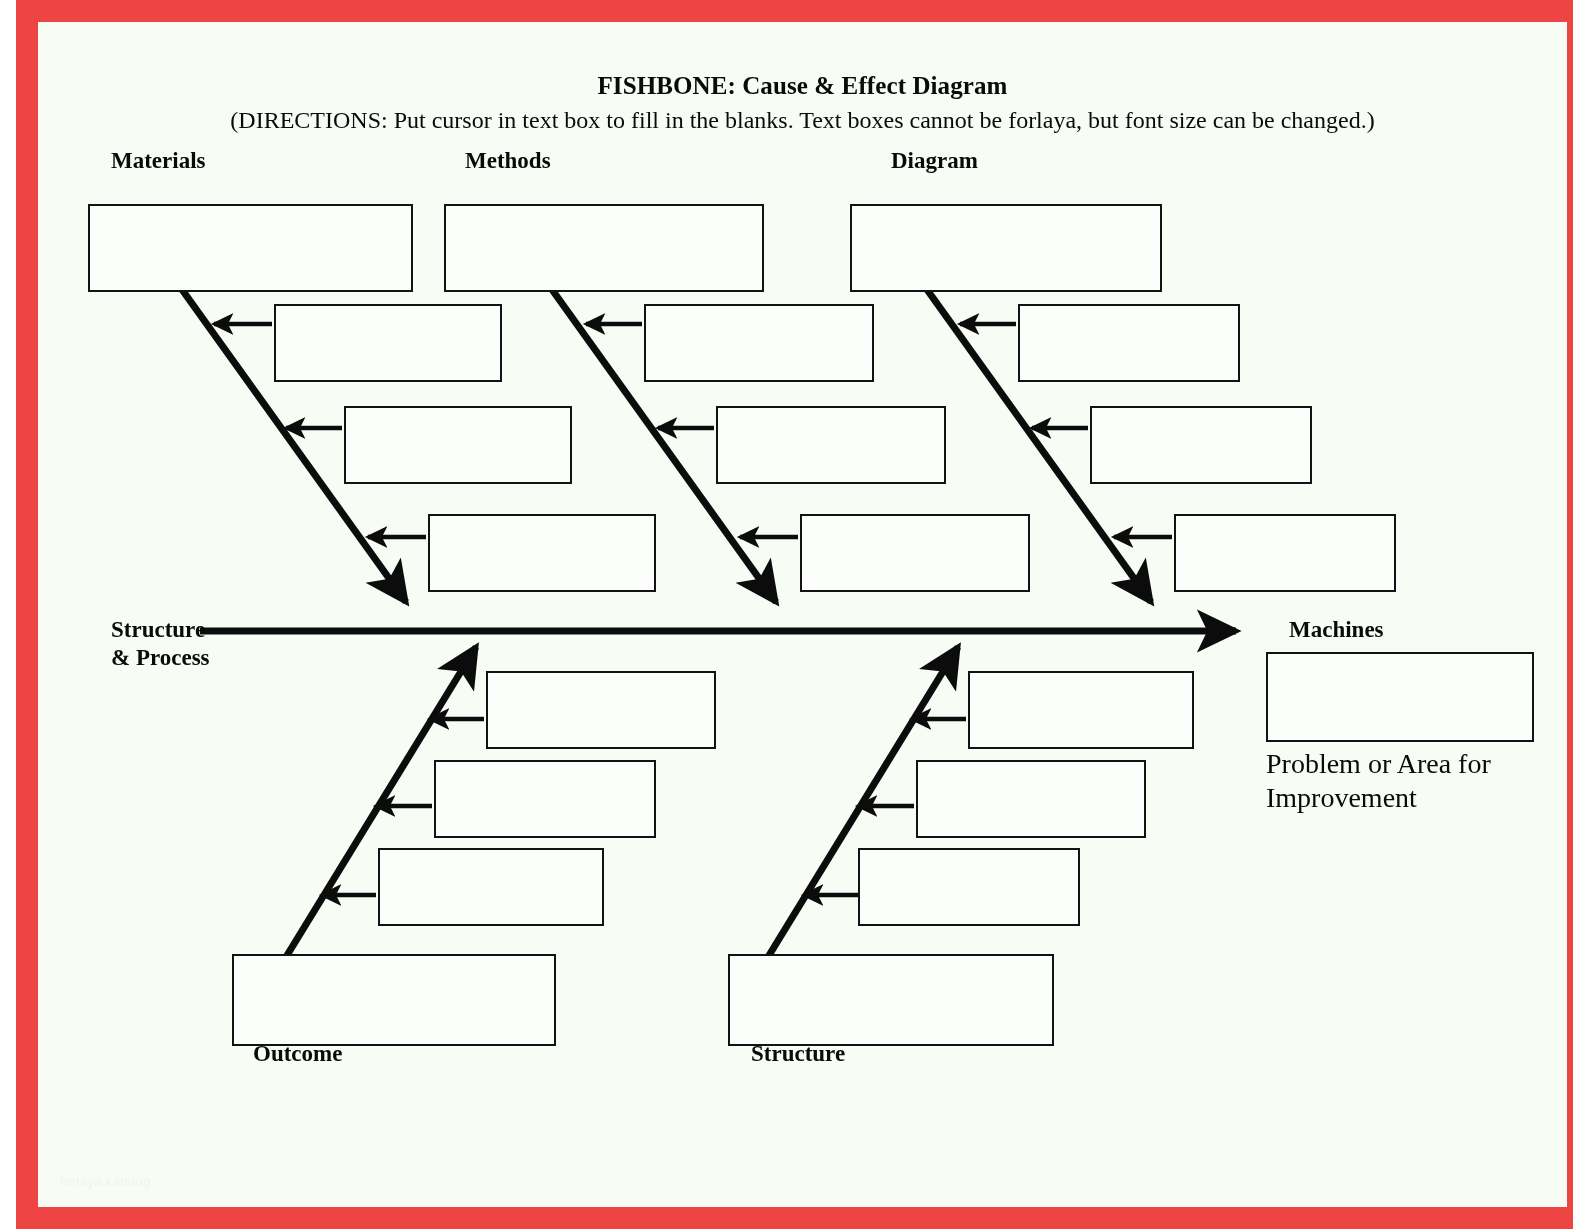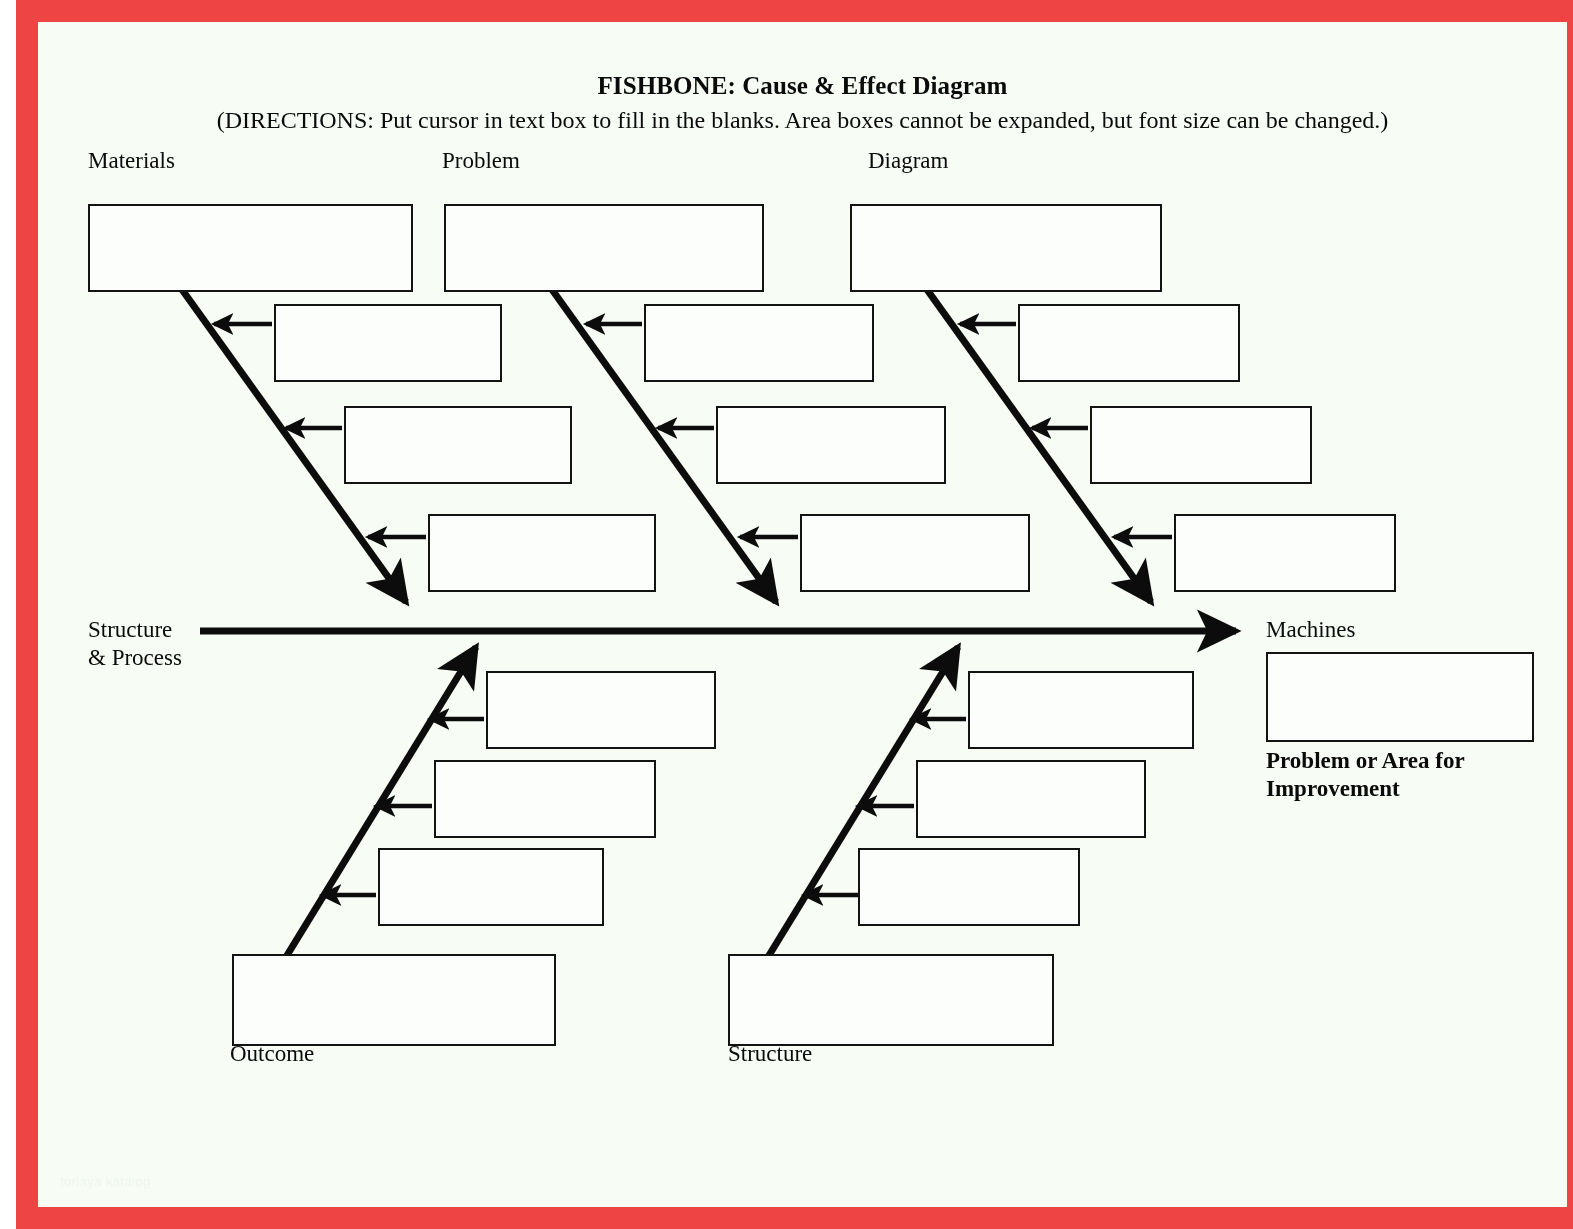"(DIRECTIONS: Put cursor in text" div.ttl { text: Area boxes cannot be expanded -> Text boxes cannot be forlaya }
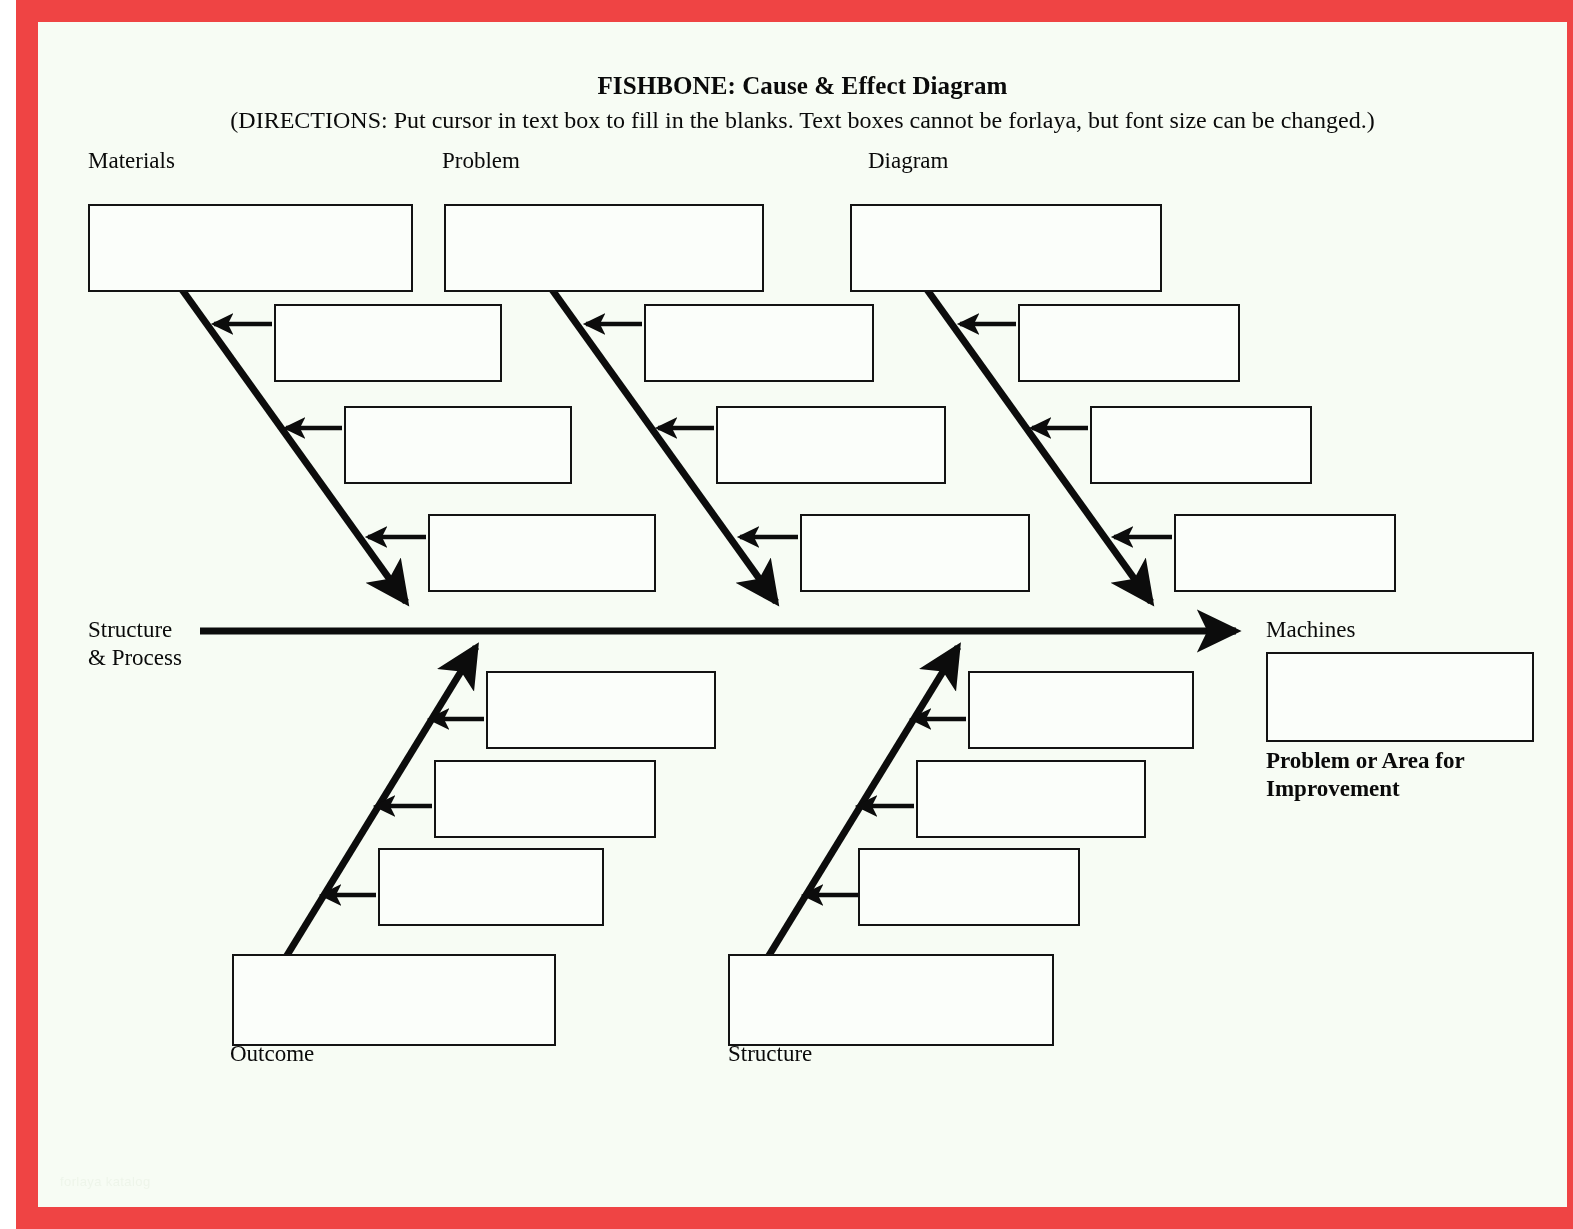"Materials" .cat-label { font-weight: normal -> bold; margin-left: none -> 23px }
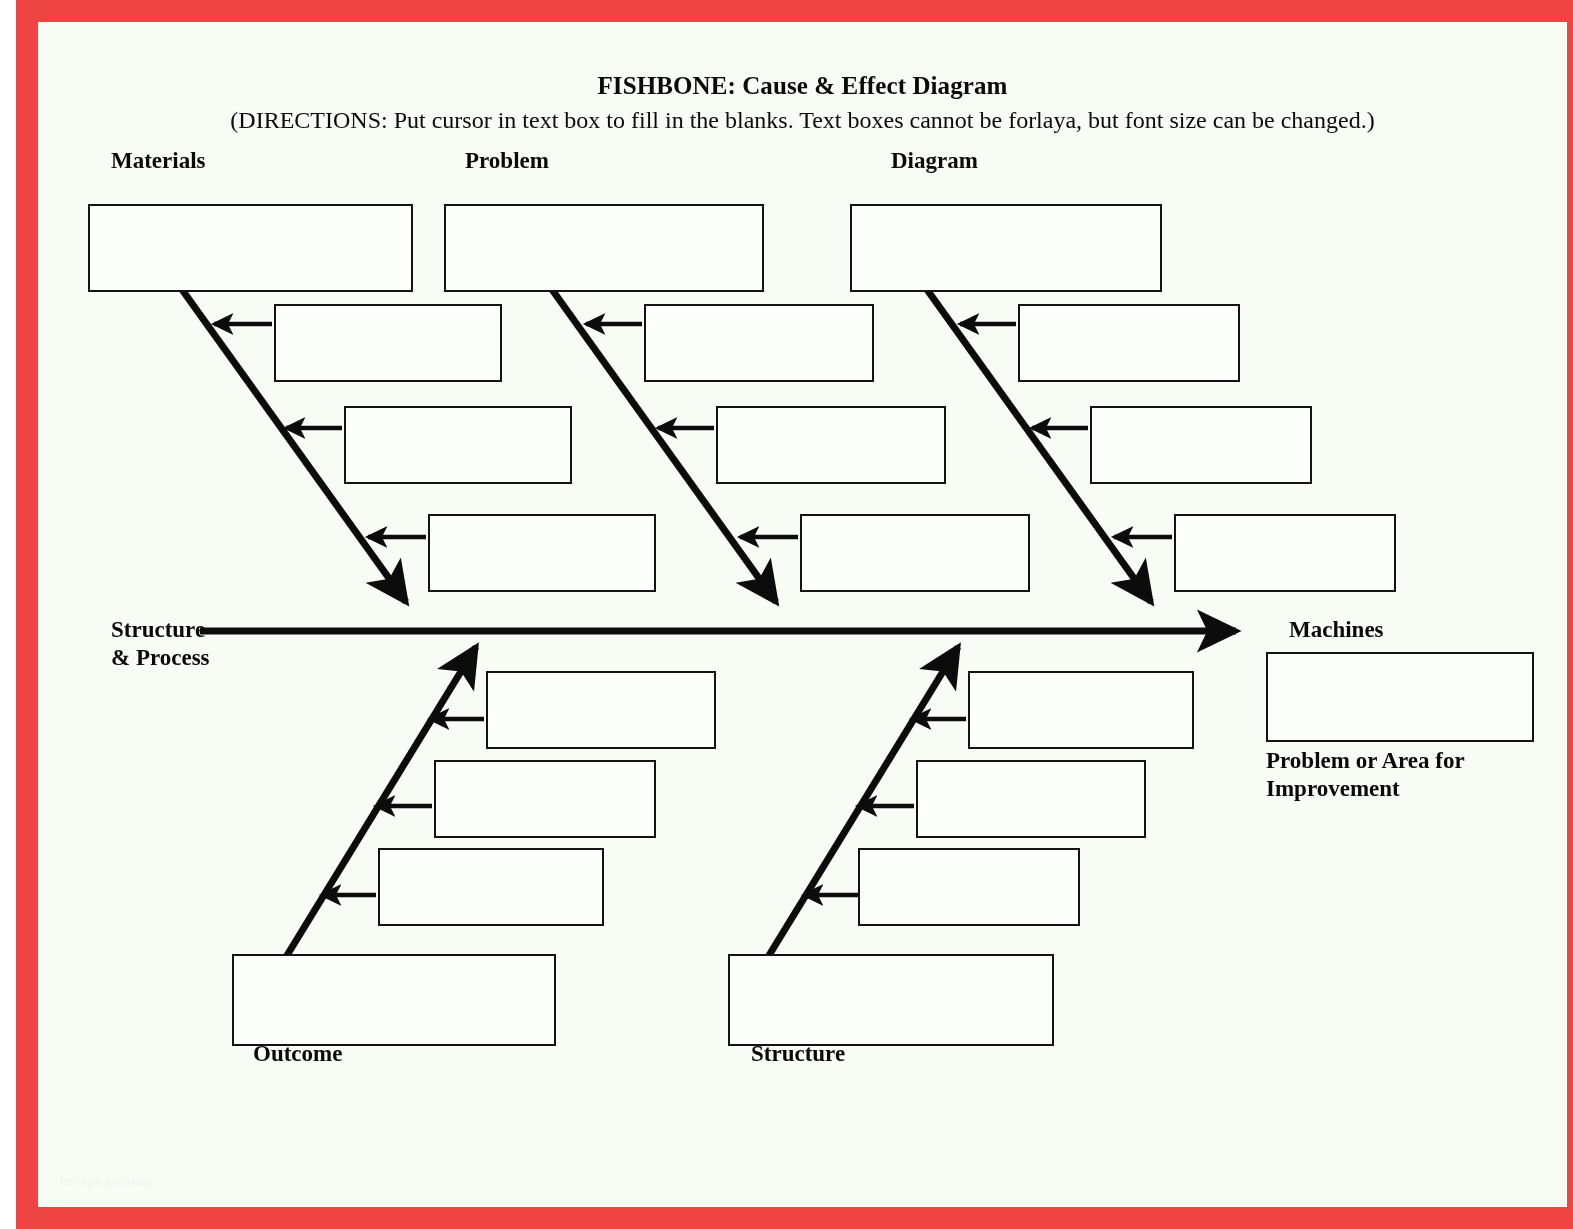"Problem" div.cat-label { text: Problem -> Methods }
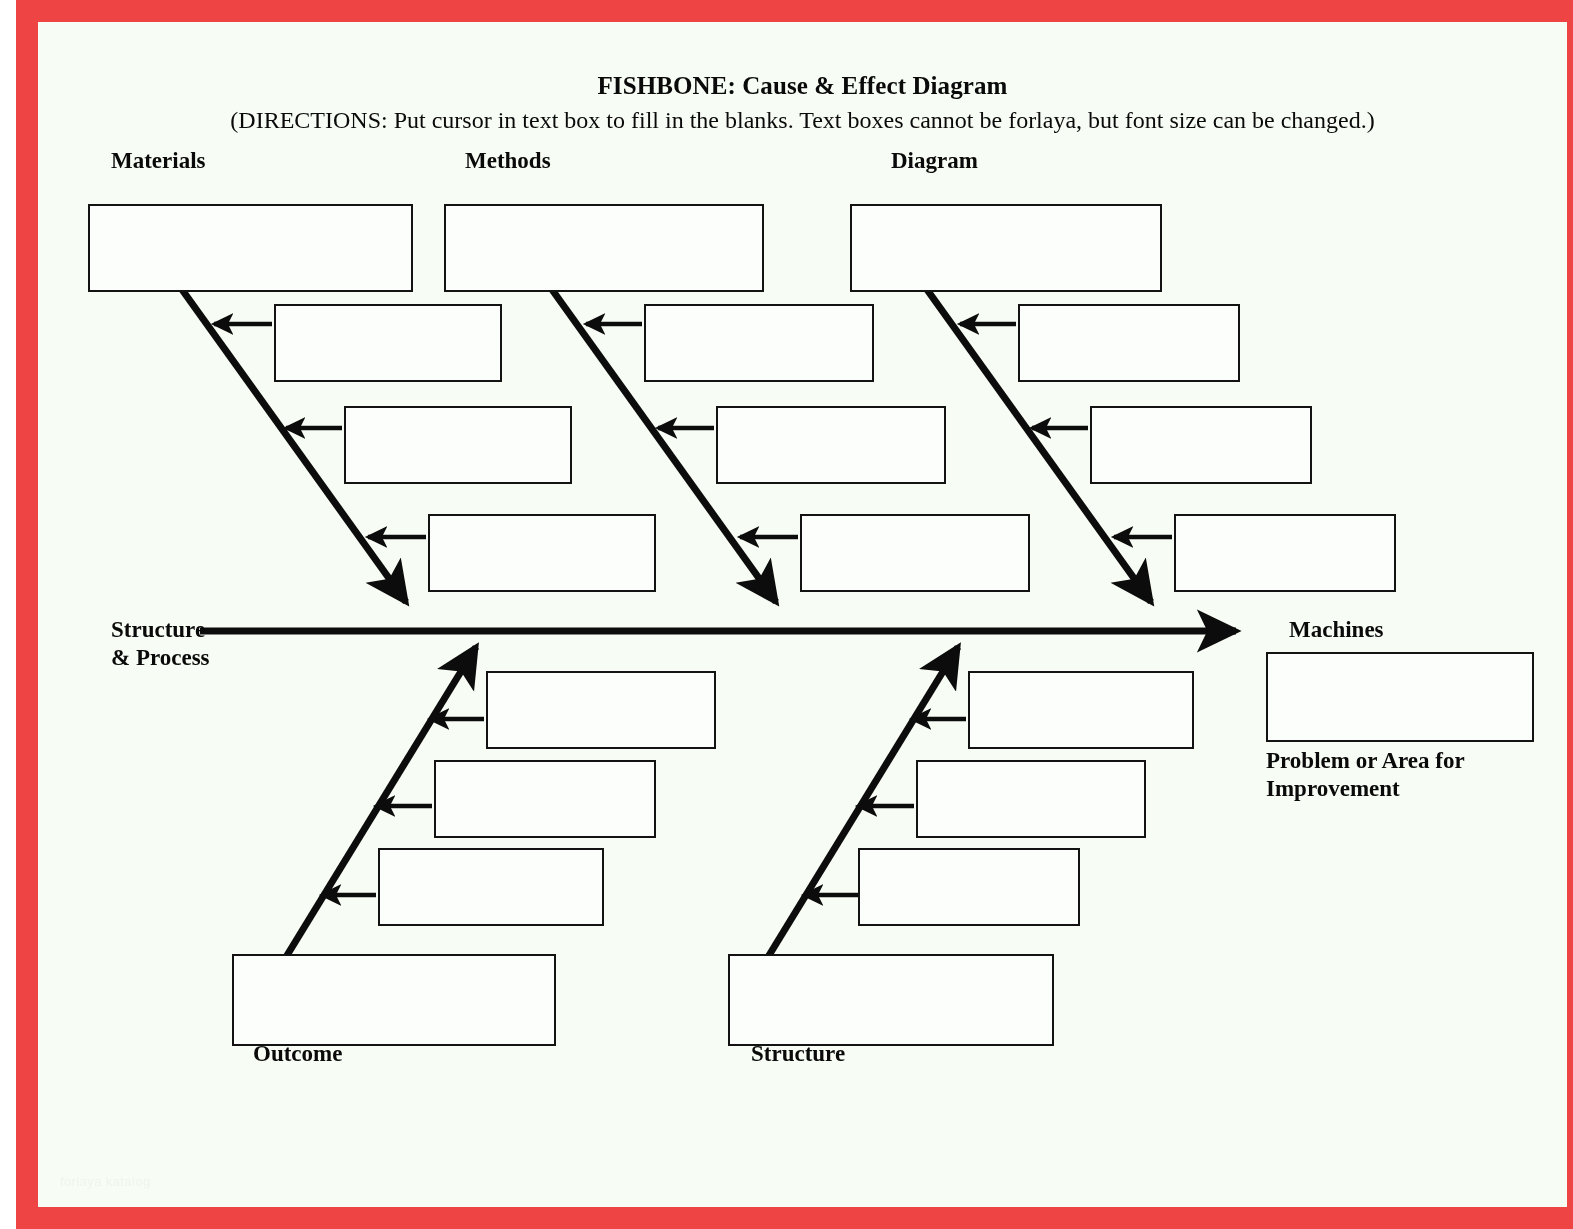"Problem or Area for" #outcome-caption { font-size: 23px -> 28px; font-weight: bold -> normal }
